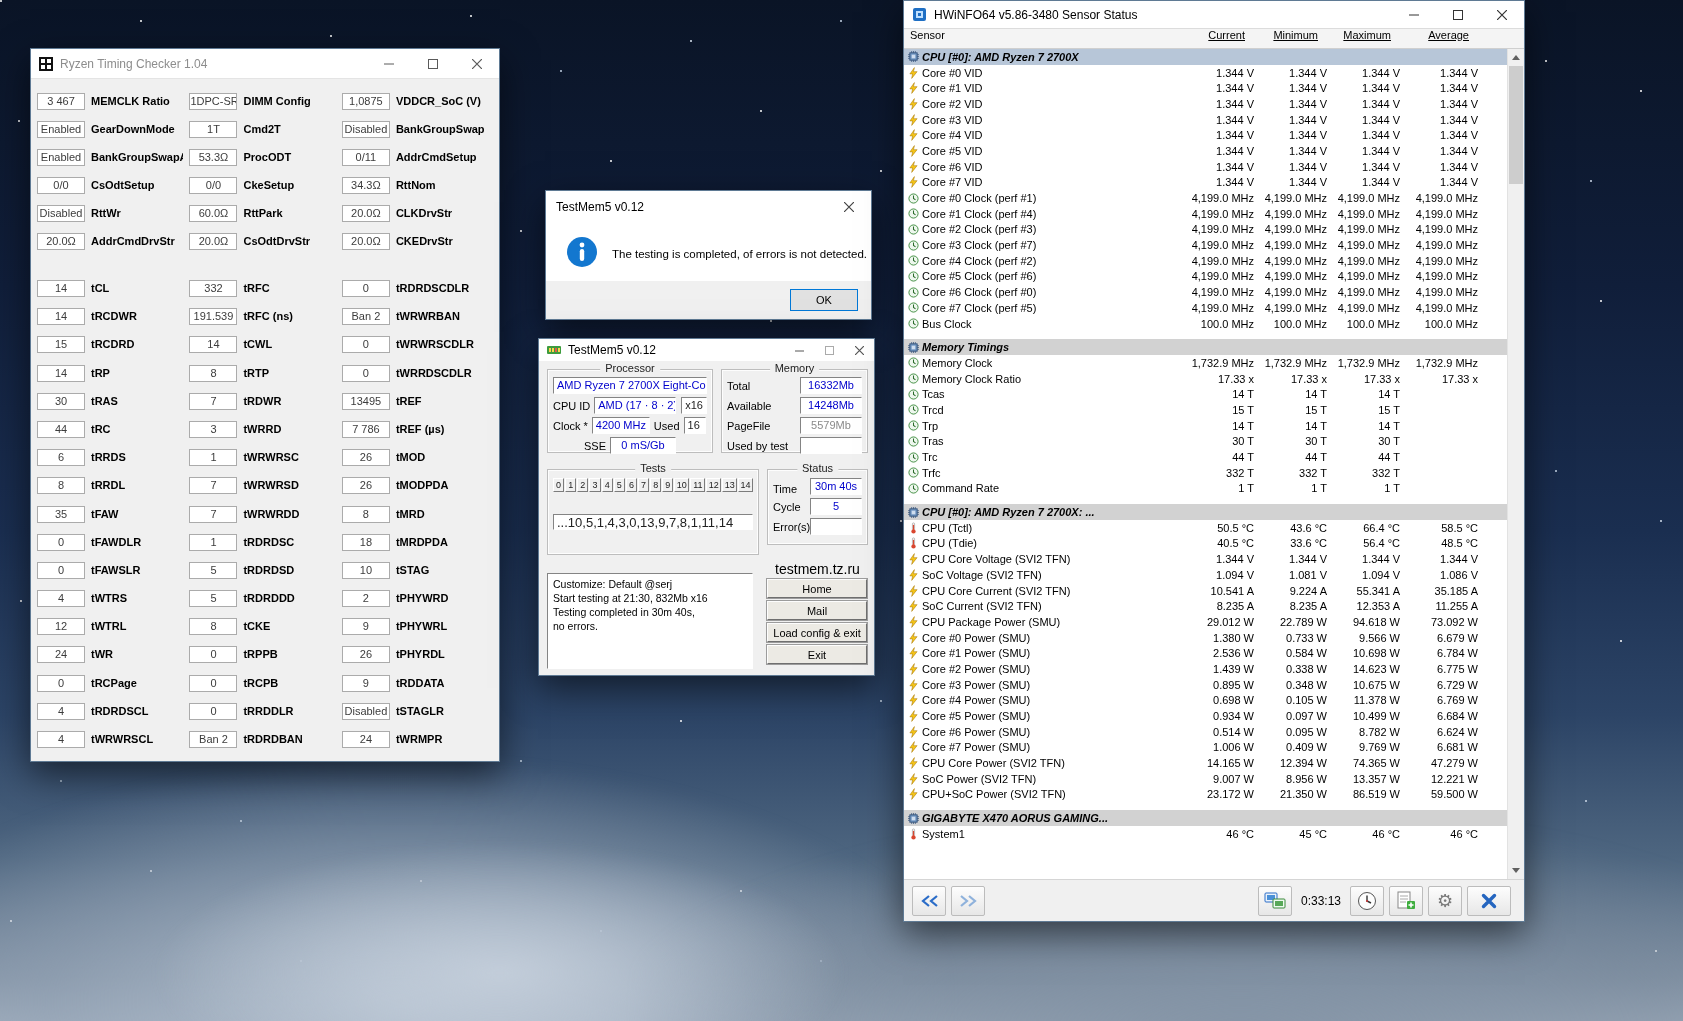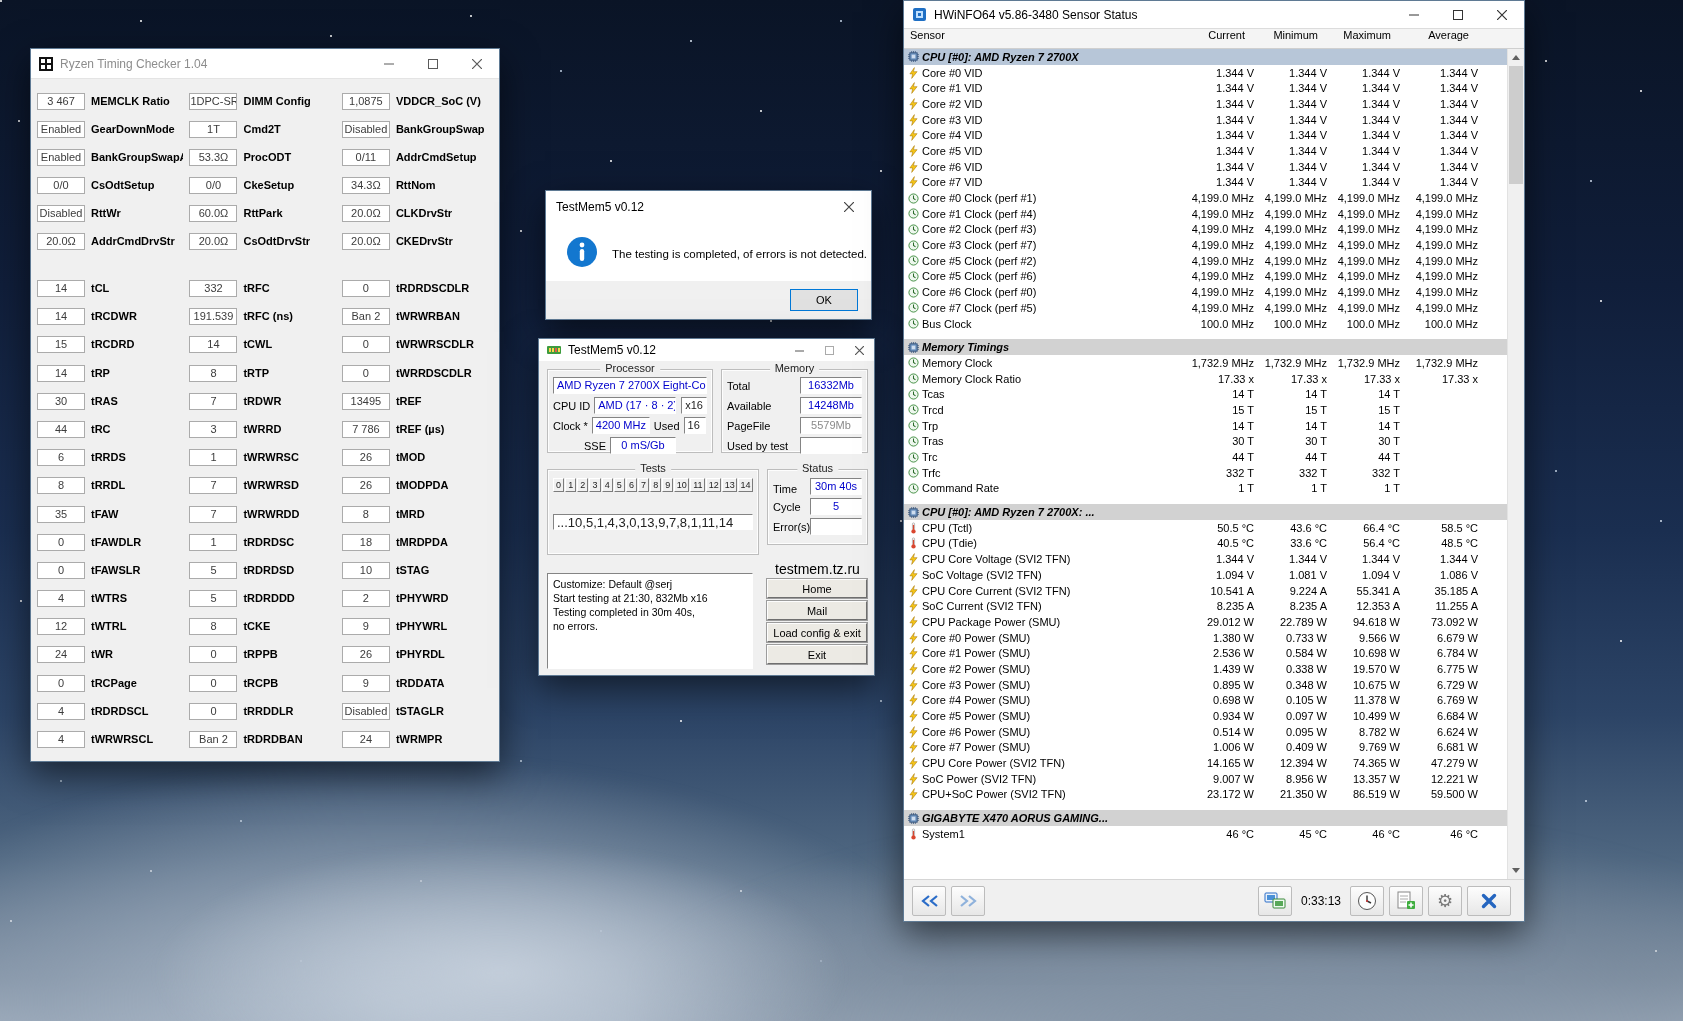"Current" .ch { text-decoration: none -> underline }
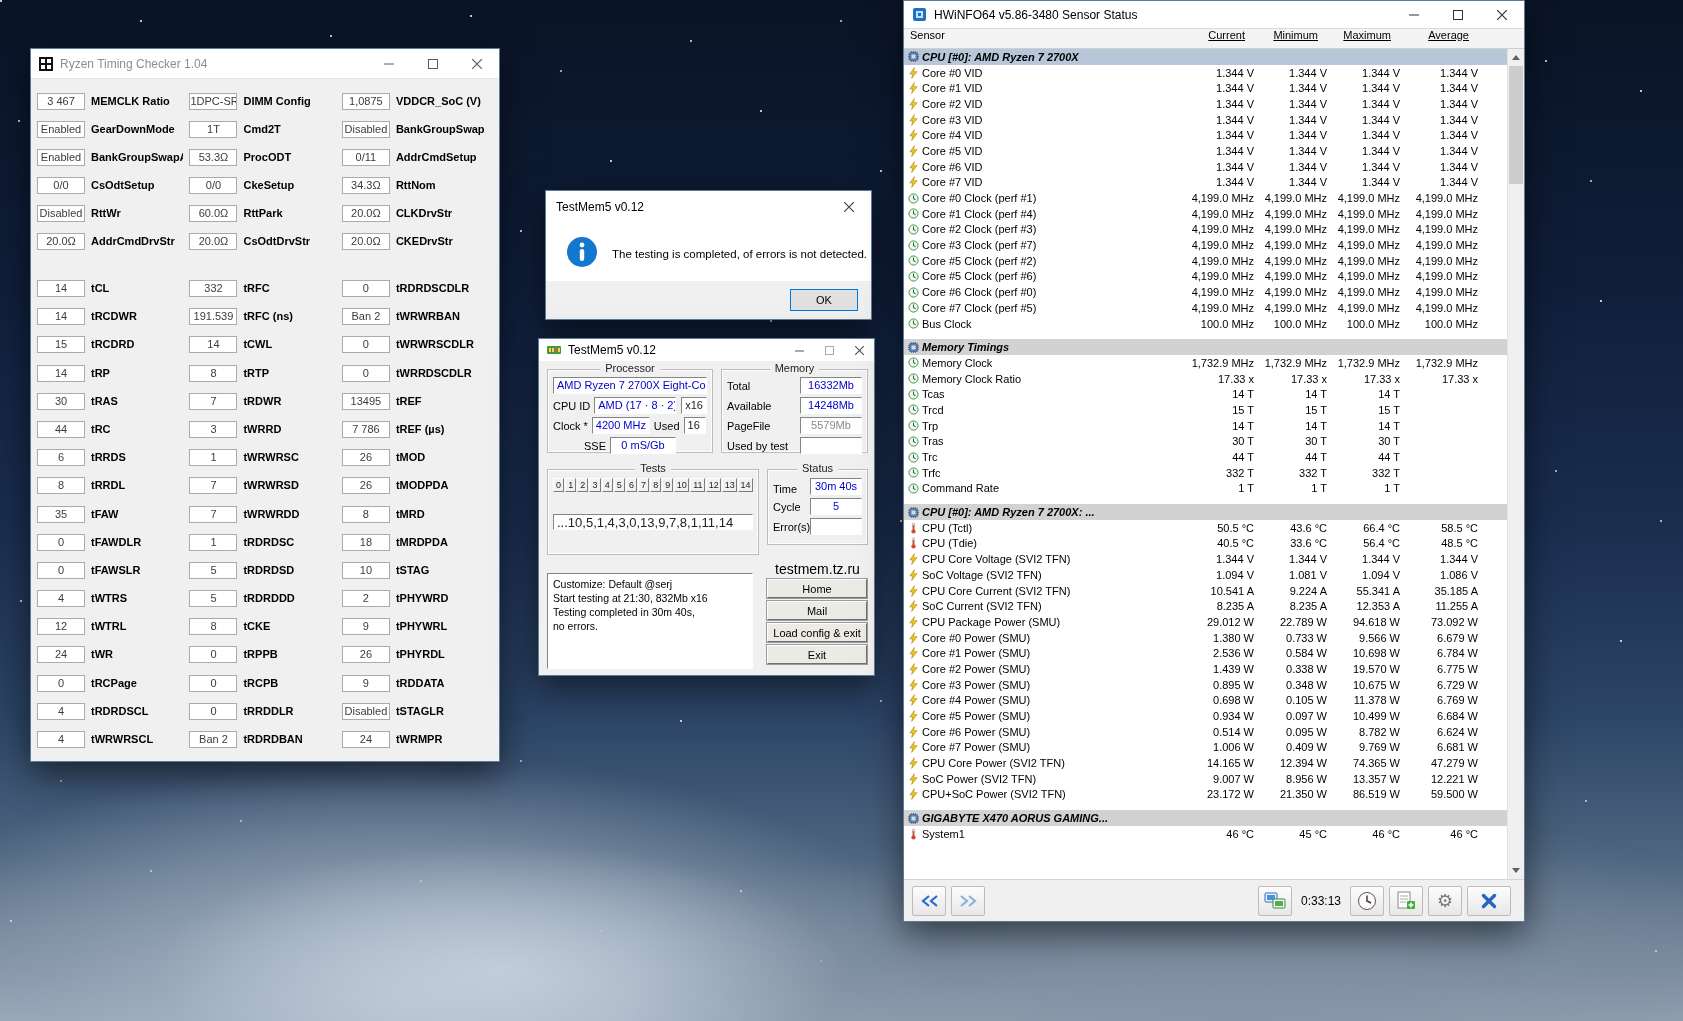"Core #5 Clock (perf #2)" span.sname { text: 5 -> 4 }
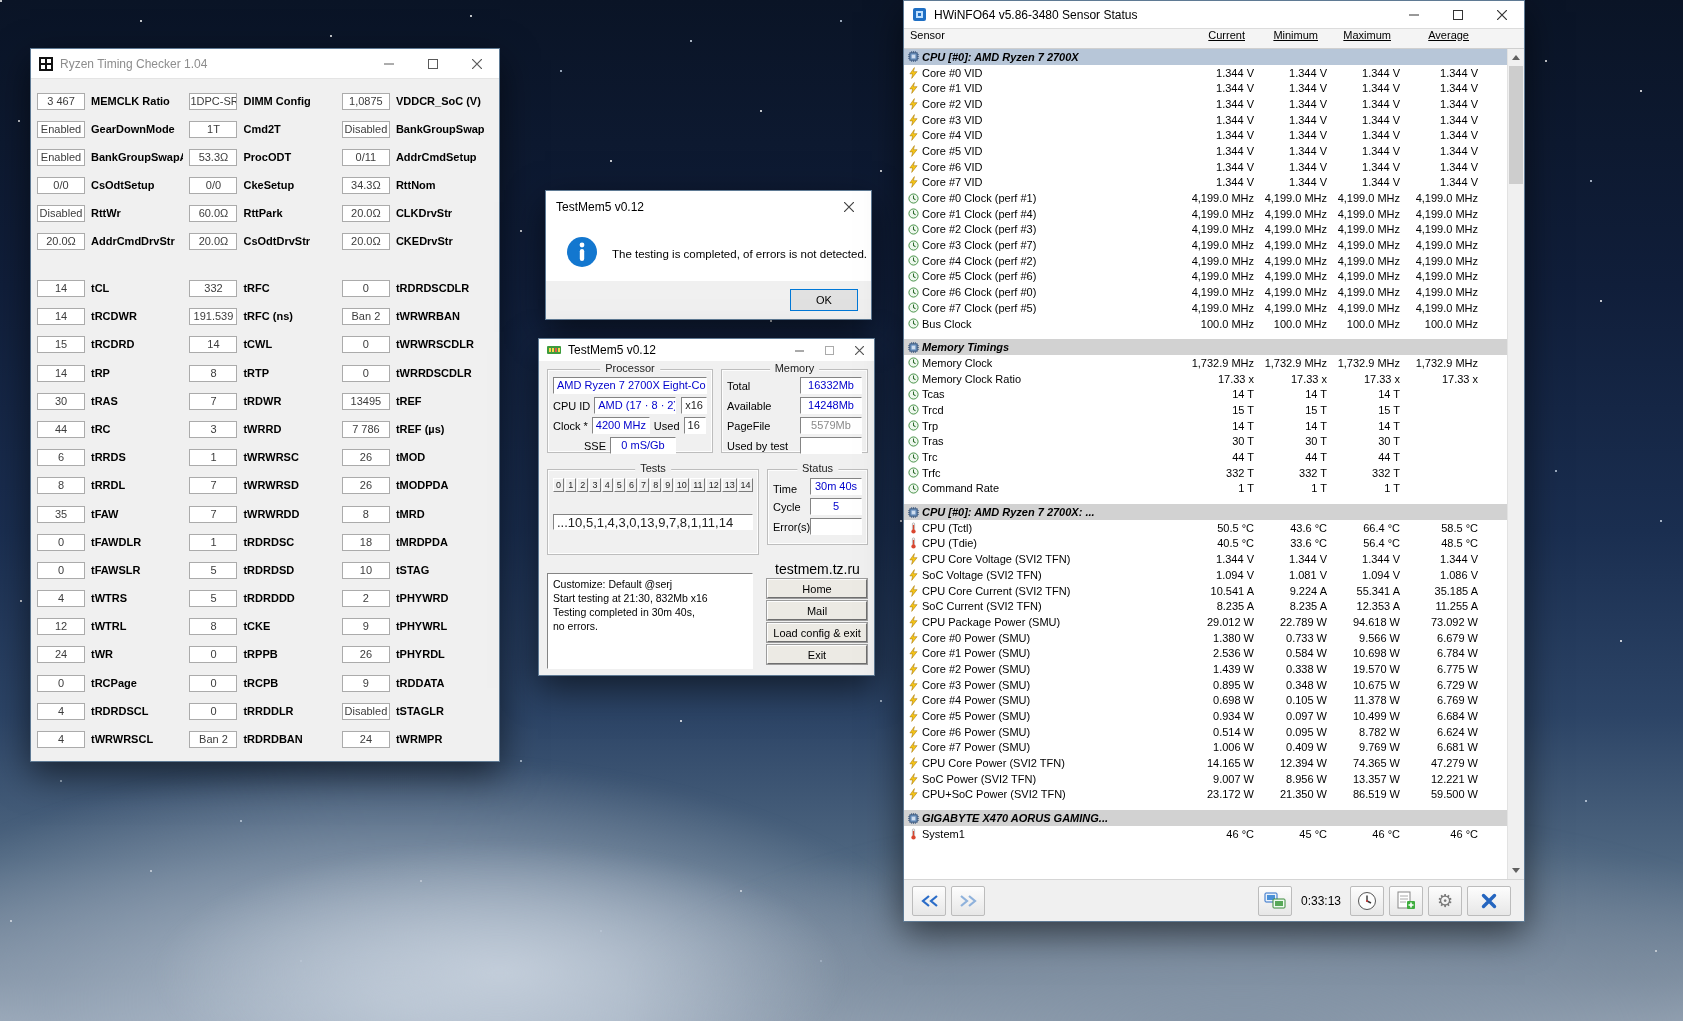"19.570 W" span.sval { text: 19.570 -> 14.623 }
